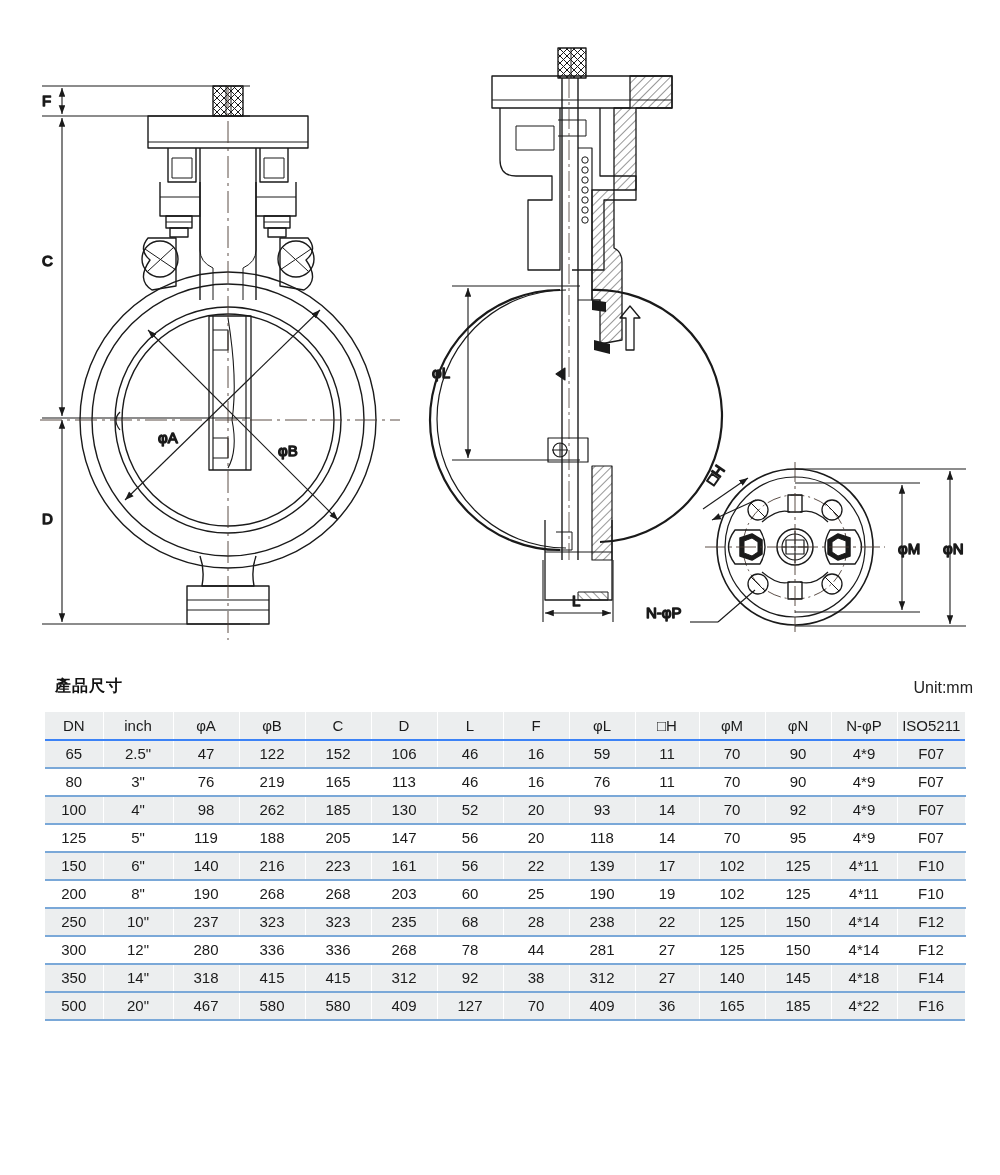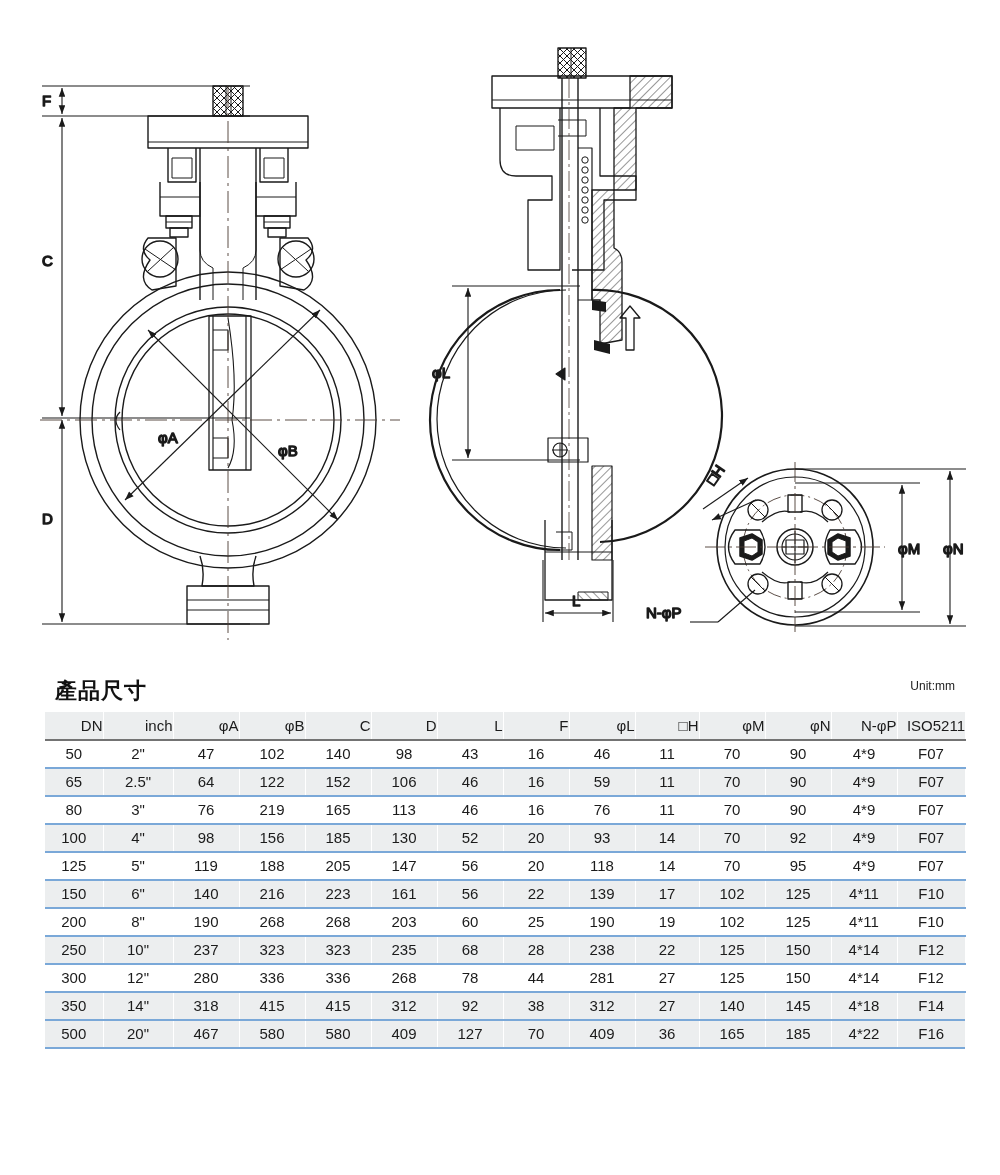"產品尺寸" #table-title { font-size: 22px -> 16px }
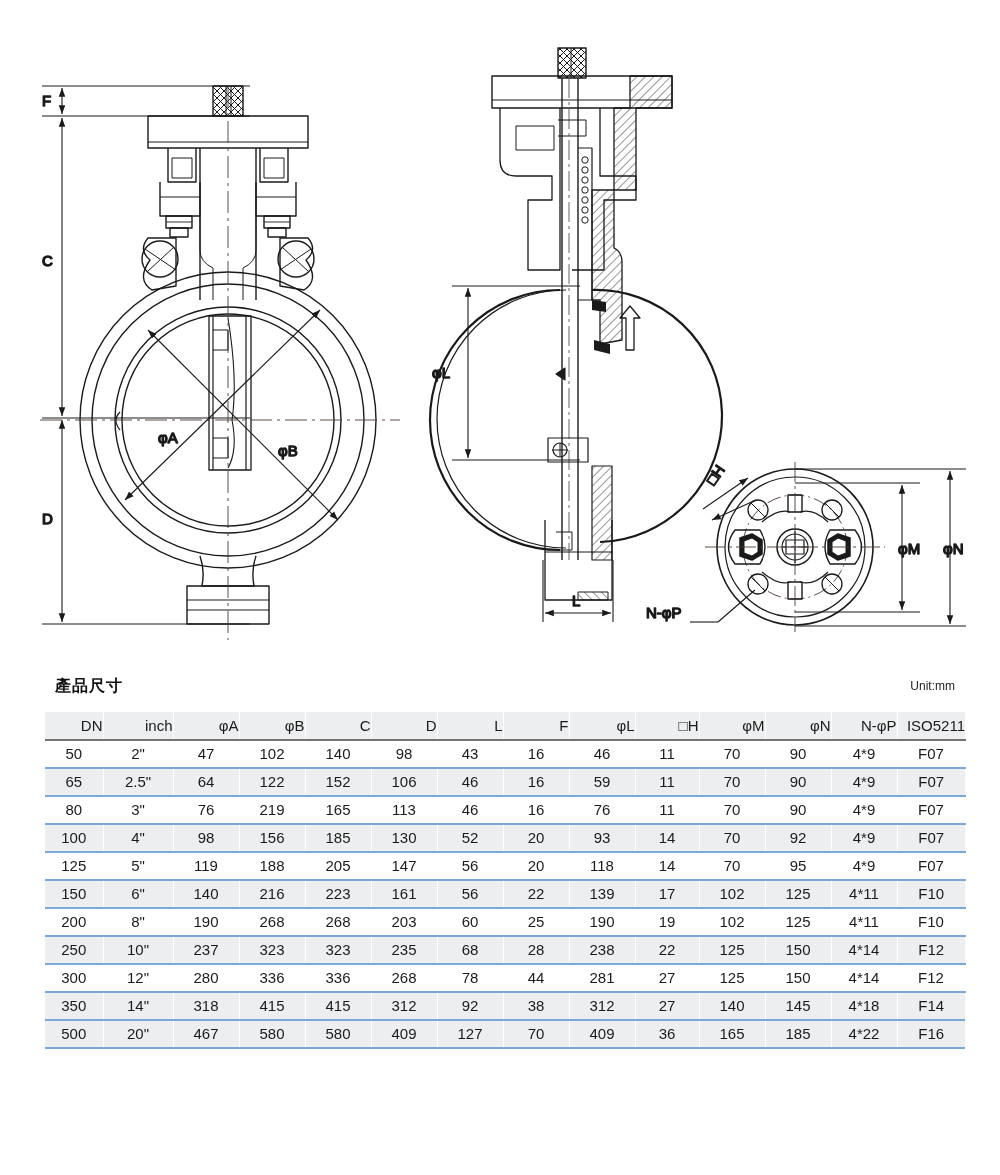"Unit:mm" #unit-label { font-size: 12px -> 16px; right: 45px -> 27px }
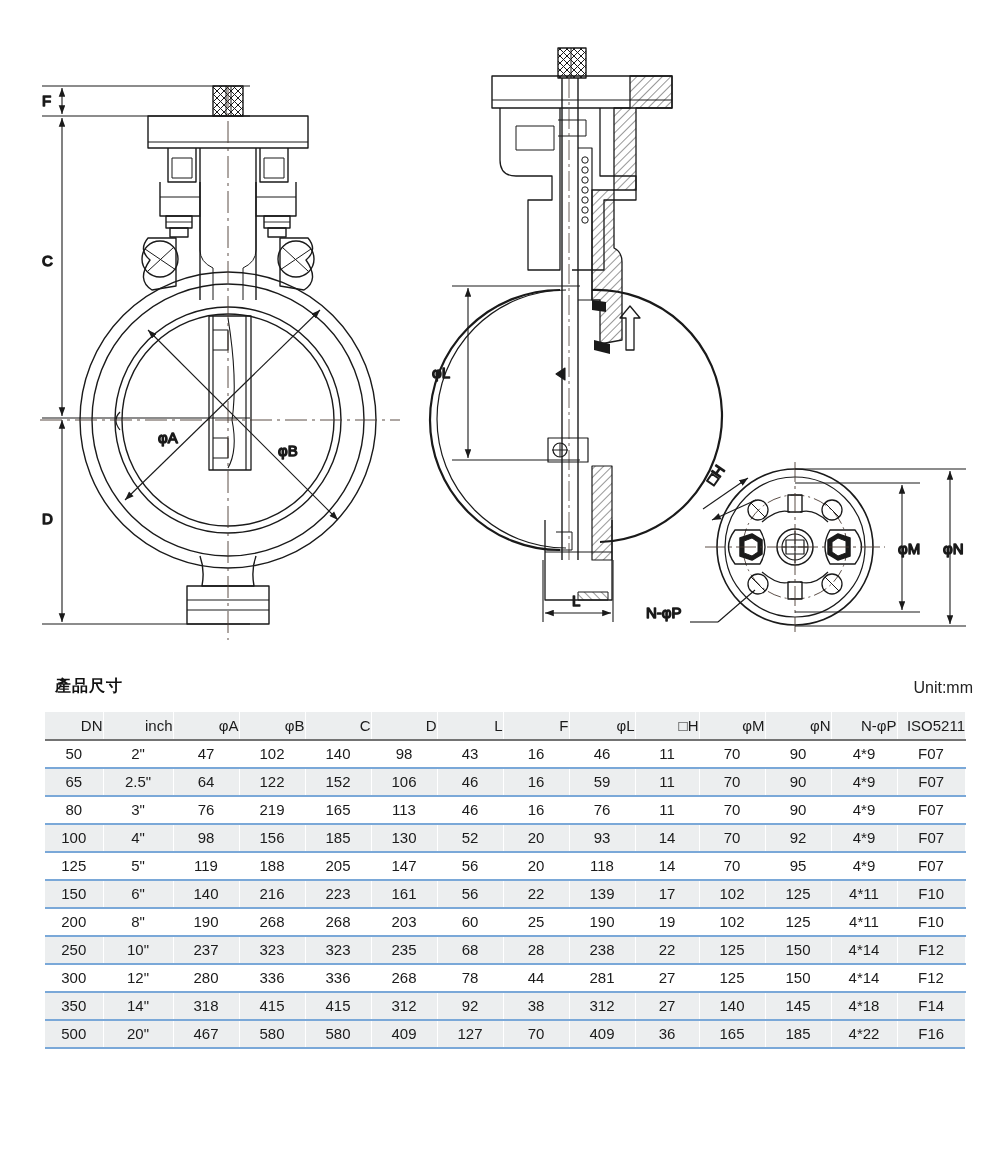"DN" table.dims th { border-bottom: 2px solid #737373 -> 2px solid #3b82f6; text-align: right -> none }
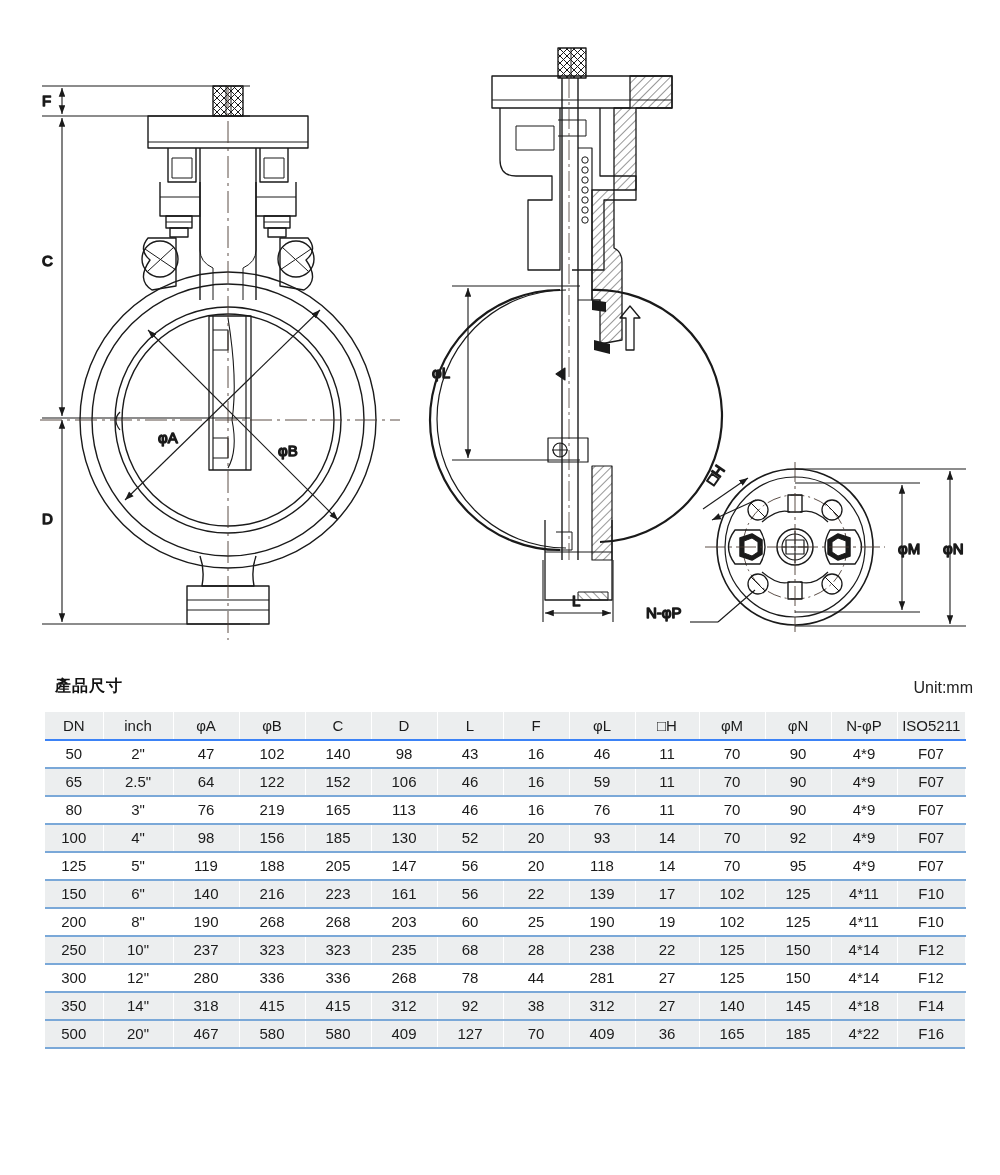"50" tr.odd { html: <tr> <td>50</td> <td>2"</td> <td>47</td> <td>102</td> <td>140</td> <td>98</td> <td>43</td> <td>16</td> <td>46</td> <td>11</td> <td>70</td> <td>90</td> <td>4*9</td> <td>F07</td> </tr> -> none }
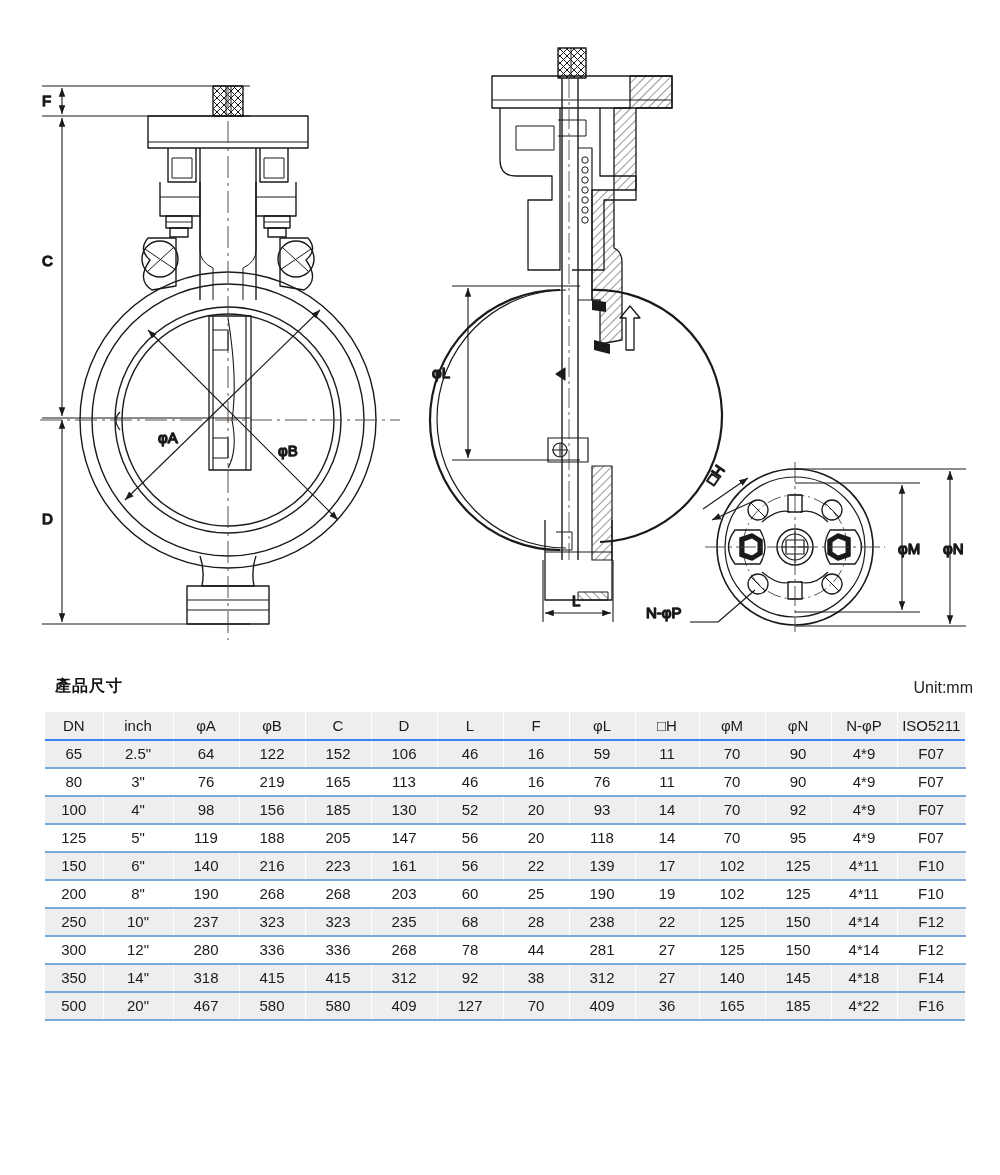"64" td { text: 64 -> 47 }
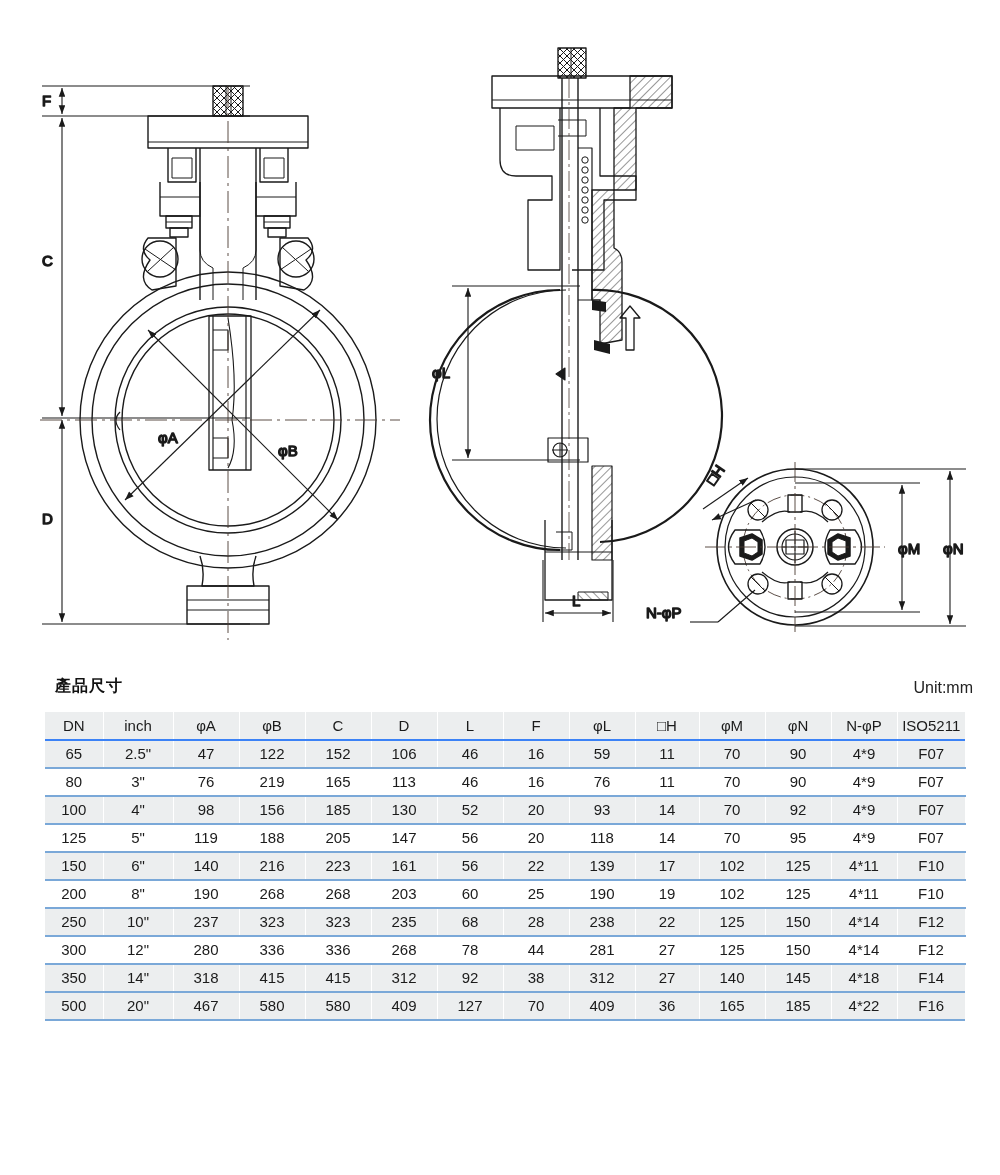"156" td { text: 156 -> 262 }
